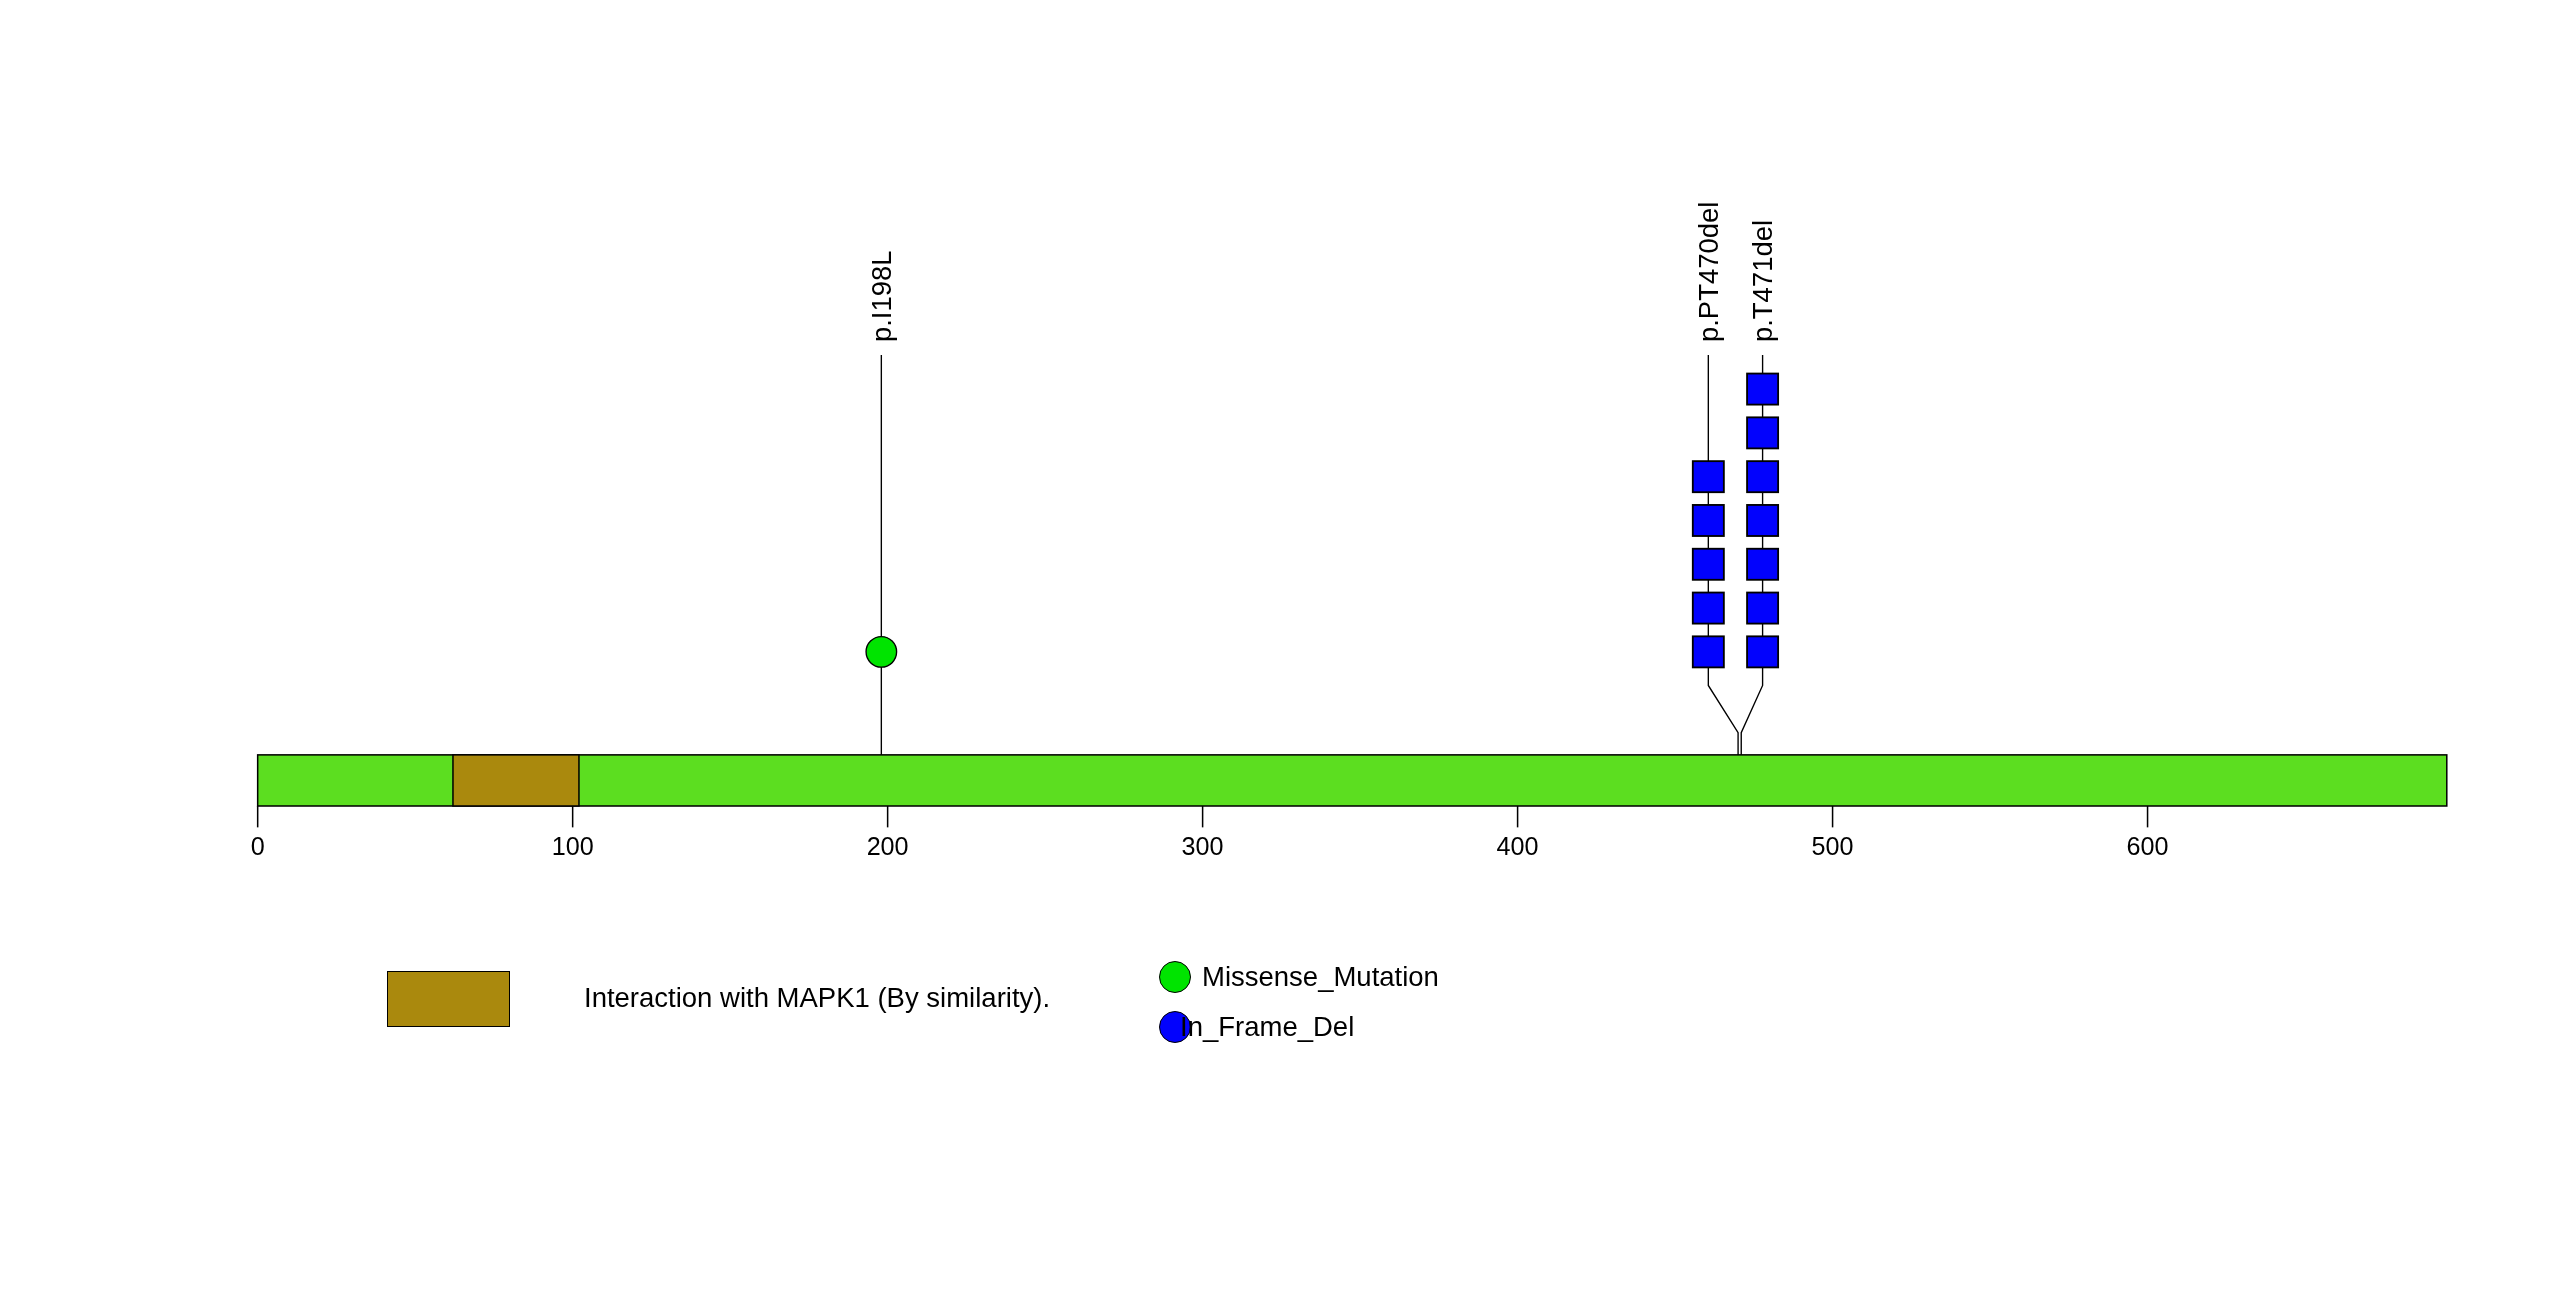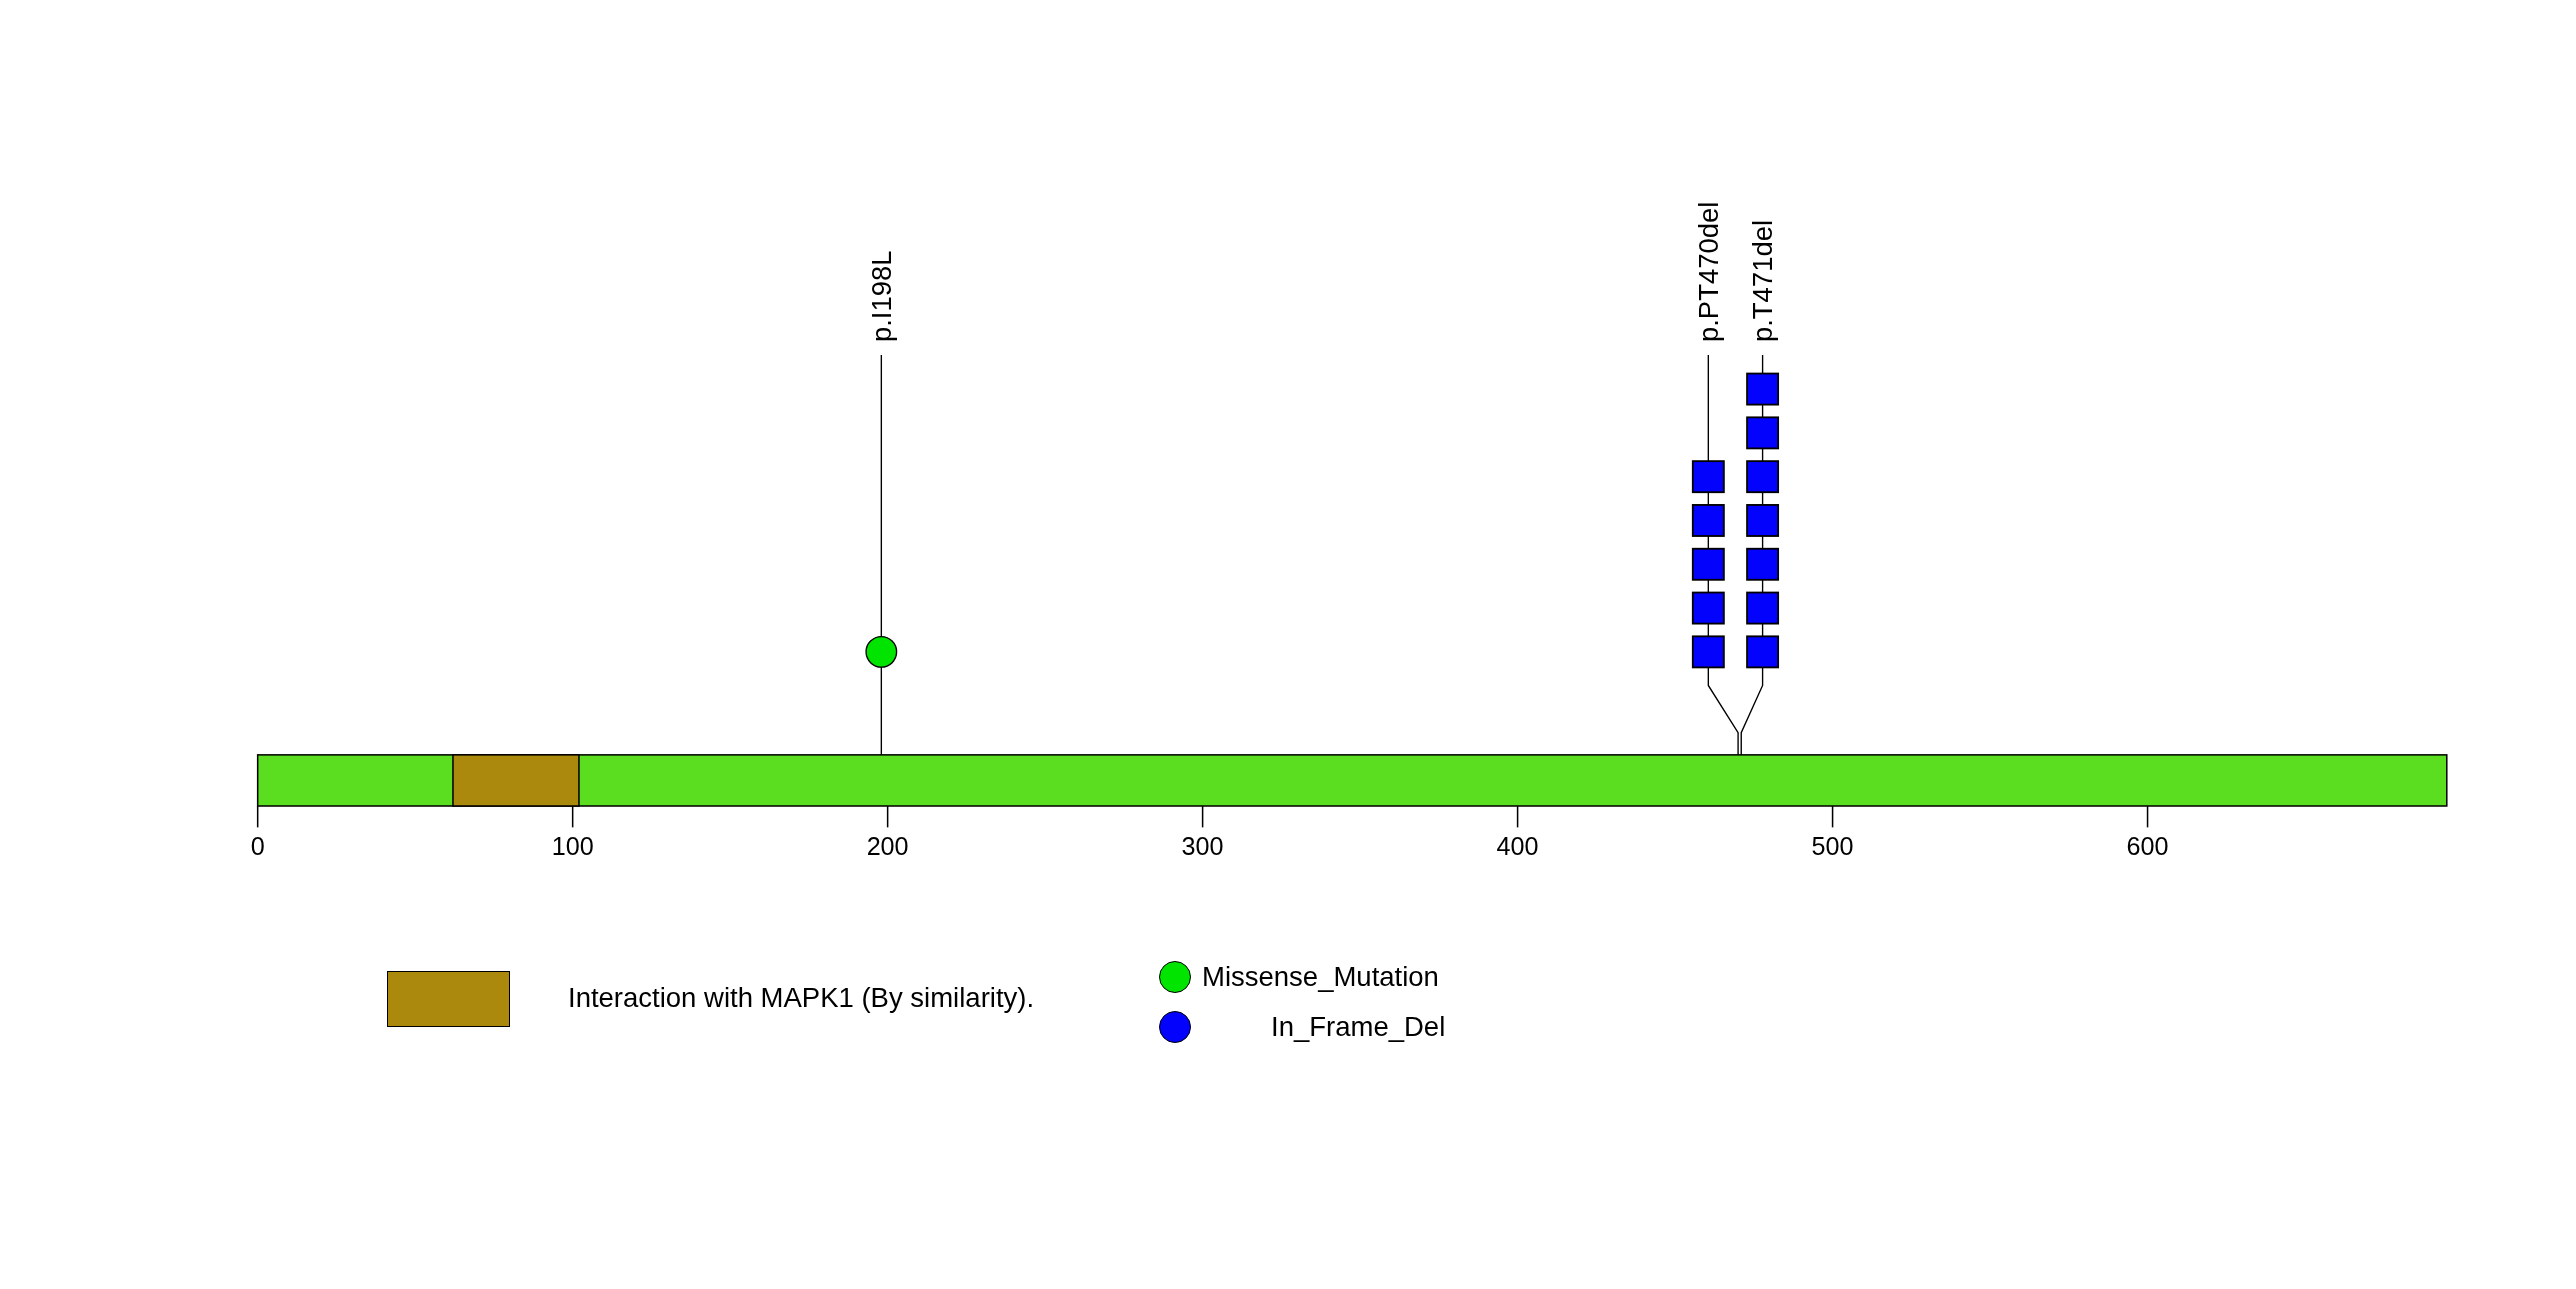"Interaction with MAPK1 (By similarity)." div.legend-label { left: 568px -> 584px }
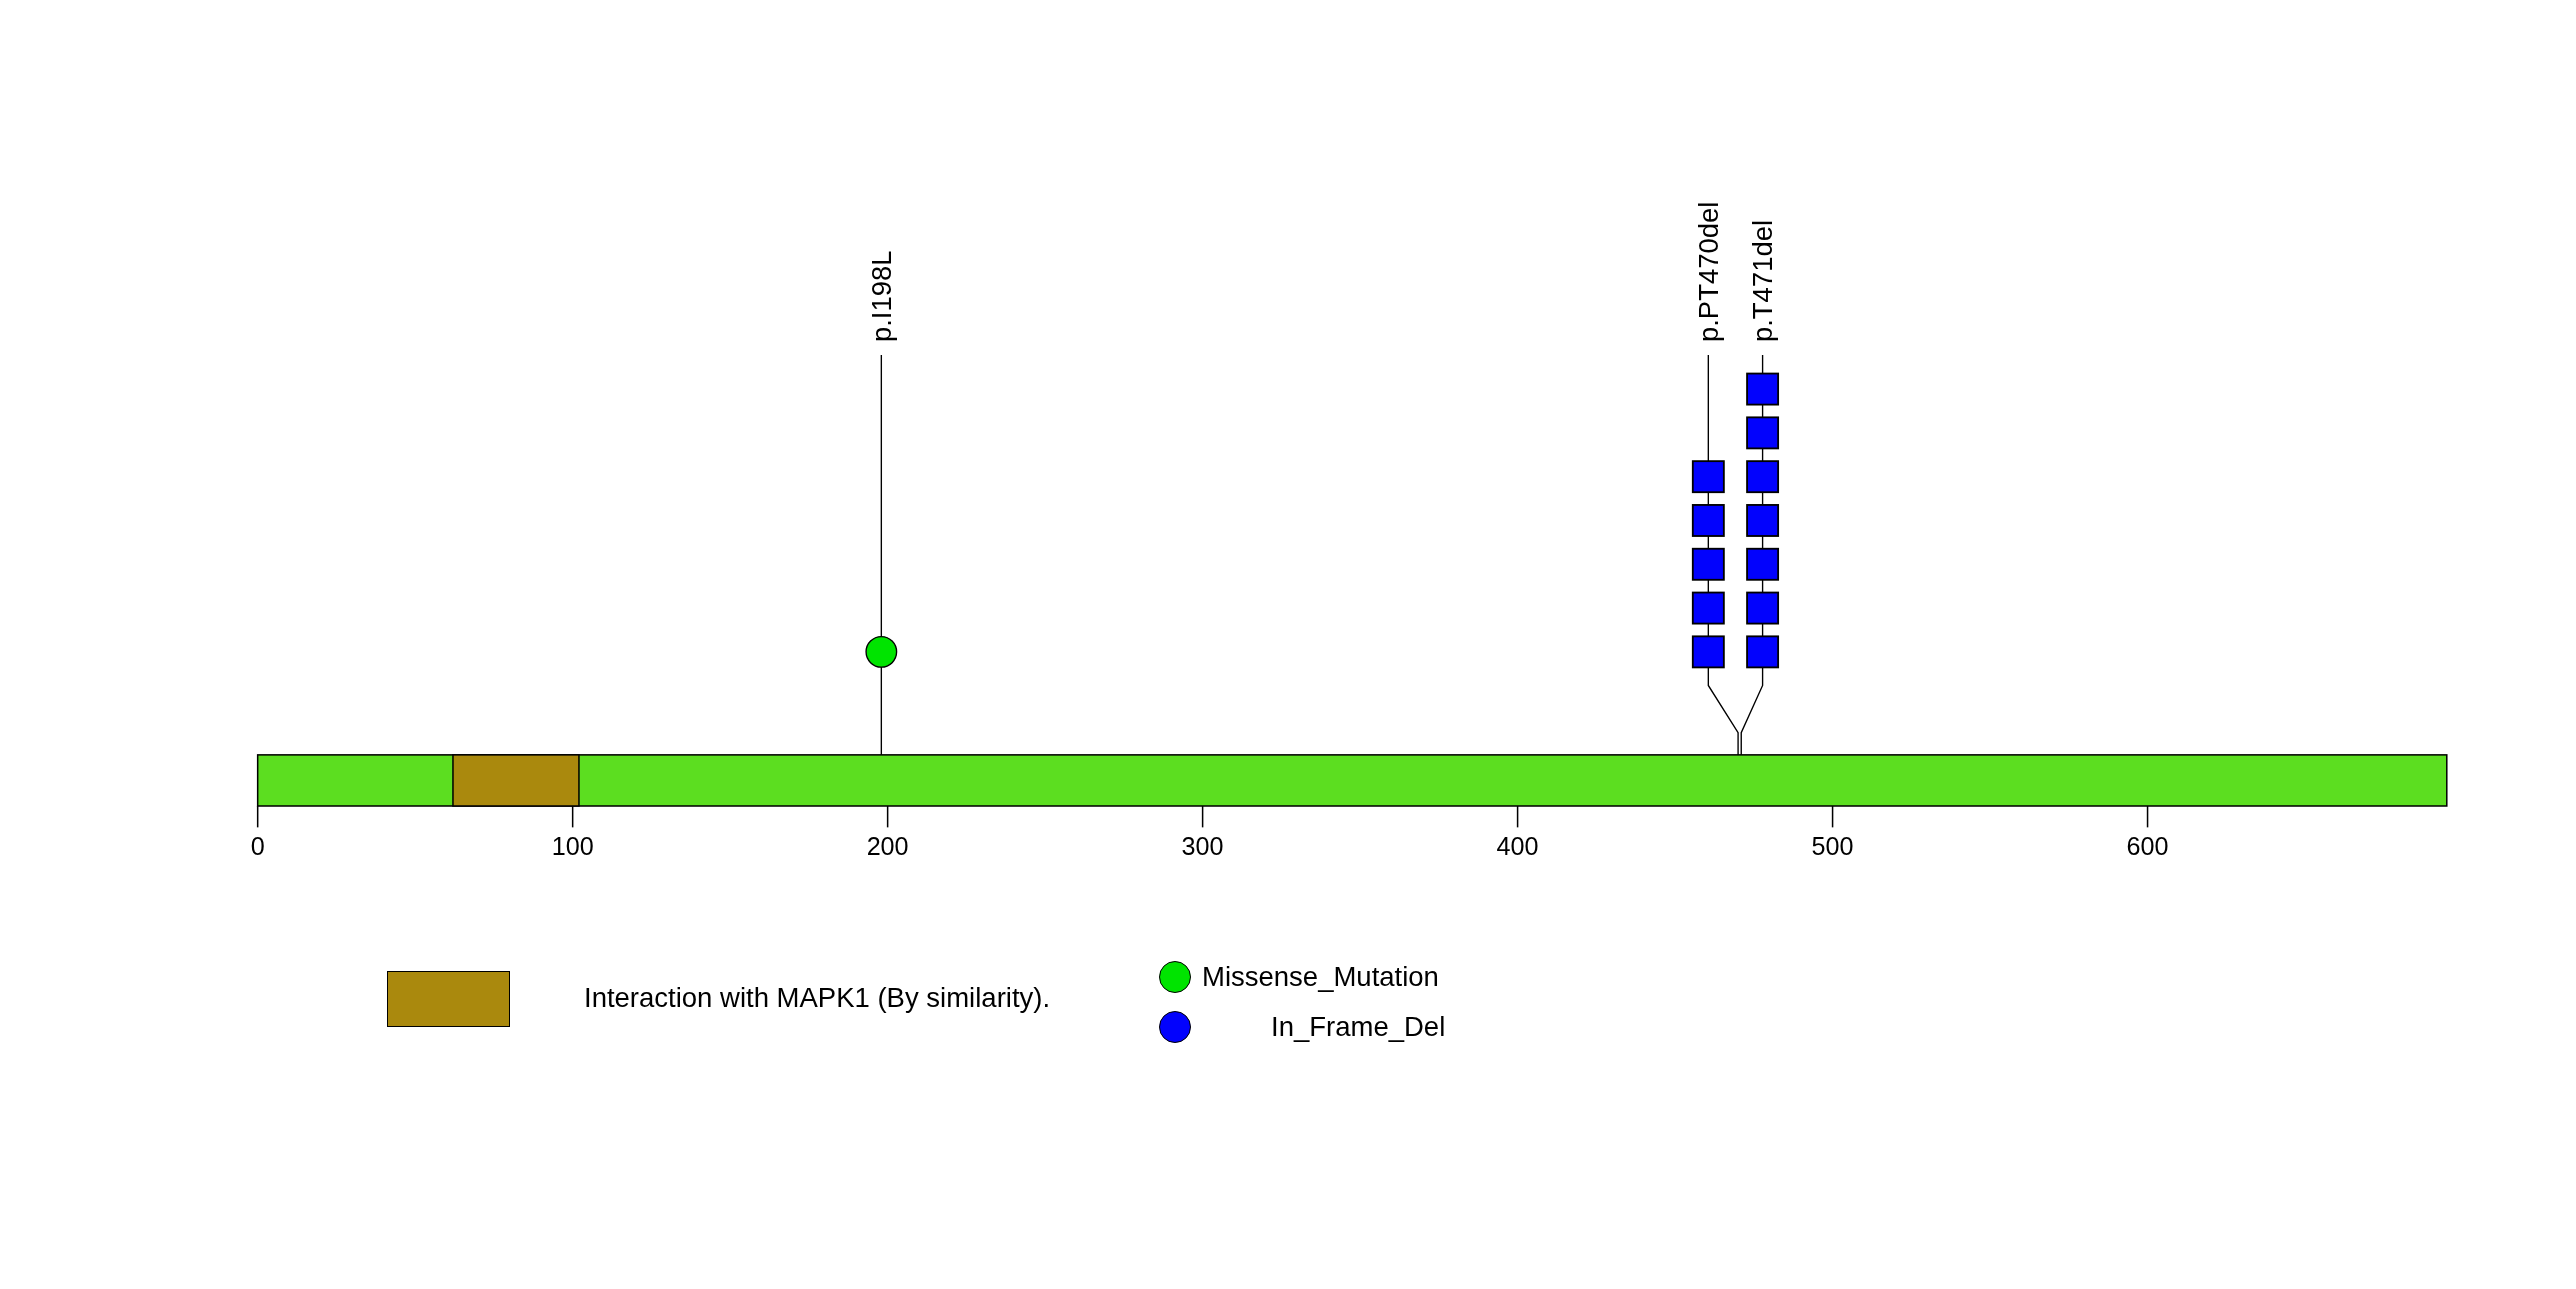"In_Frame_Del" div.legend-label { left: 1271px -> 1180px }
